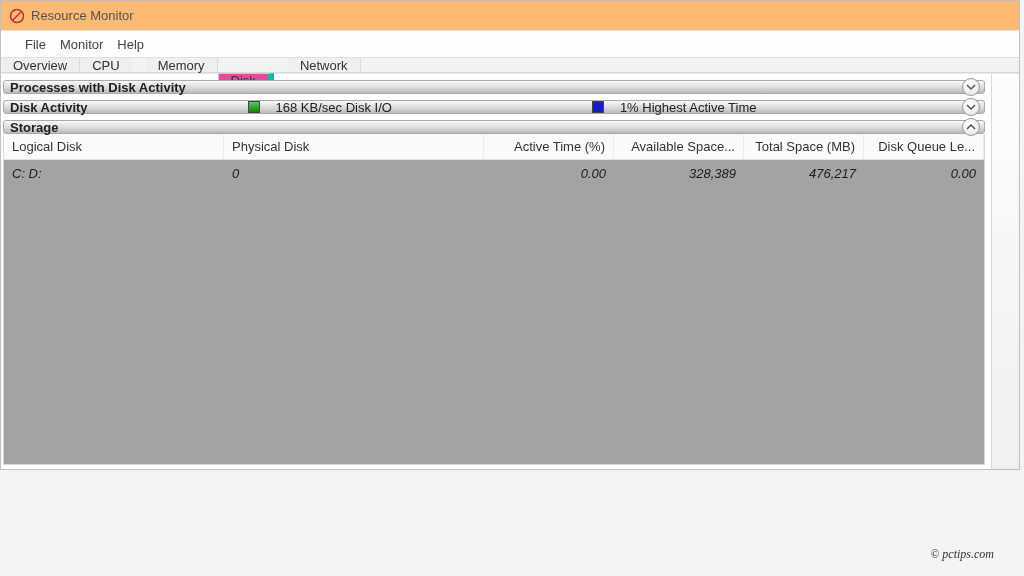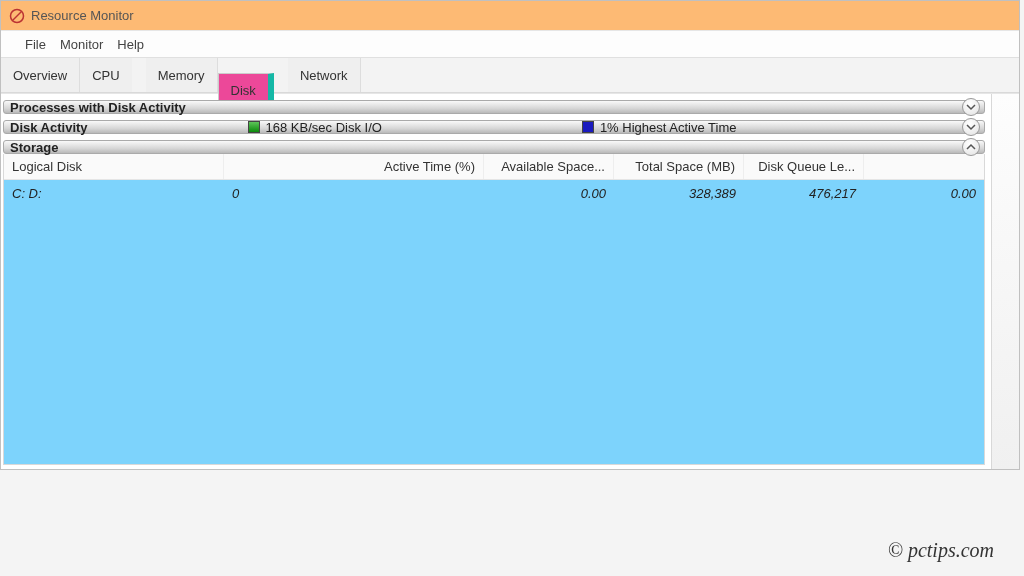"Overview" .tabstrip { height: 36px -> 16px }
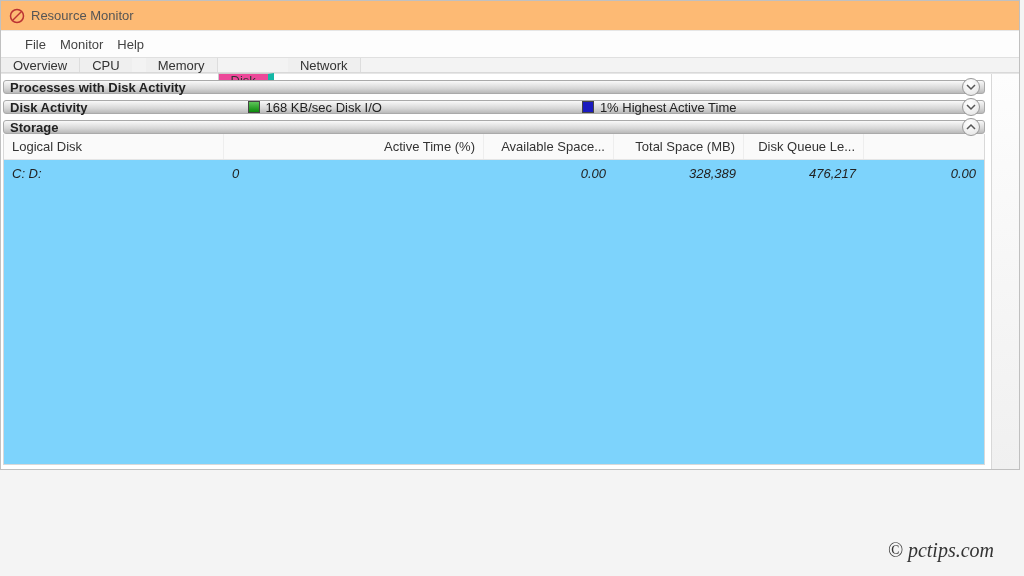"168 KB/sec Disk I/O" .section-header .metric { gap: 6px -> 16px }
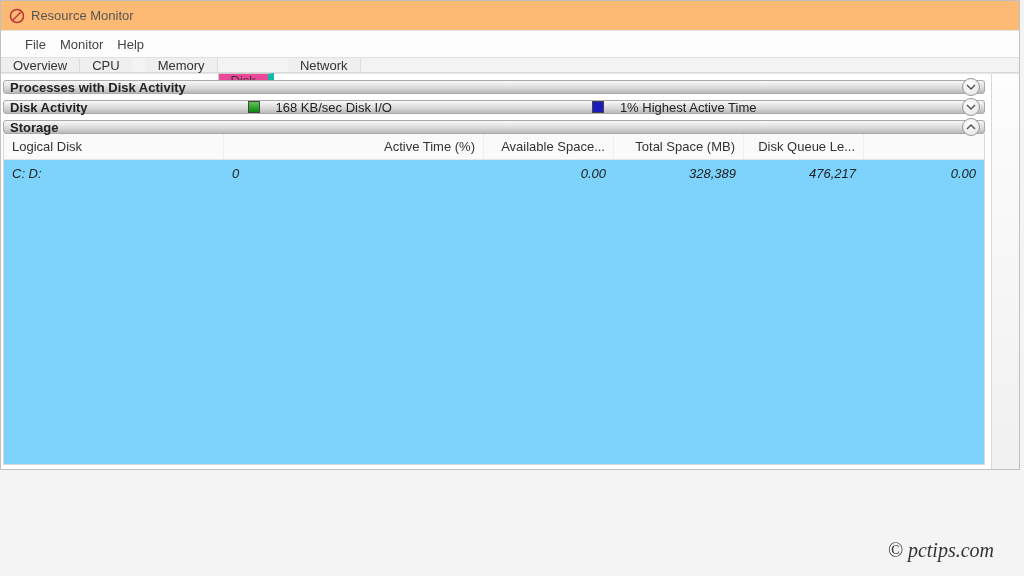"Logical Disk" .storage-table { background: #7dd3fc -> #a3a3a3 }
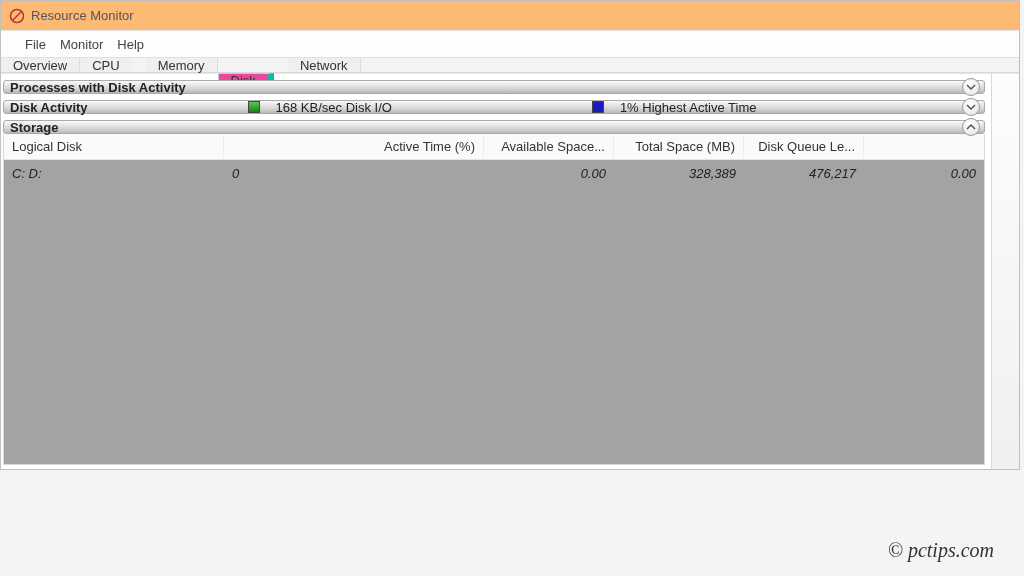"Physical Disk" div.cell { html: none -> <div>Physical Disk</div> }
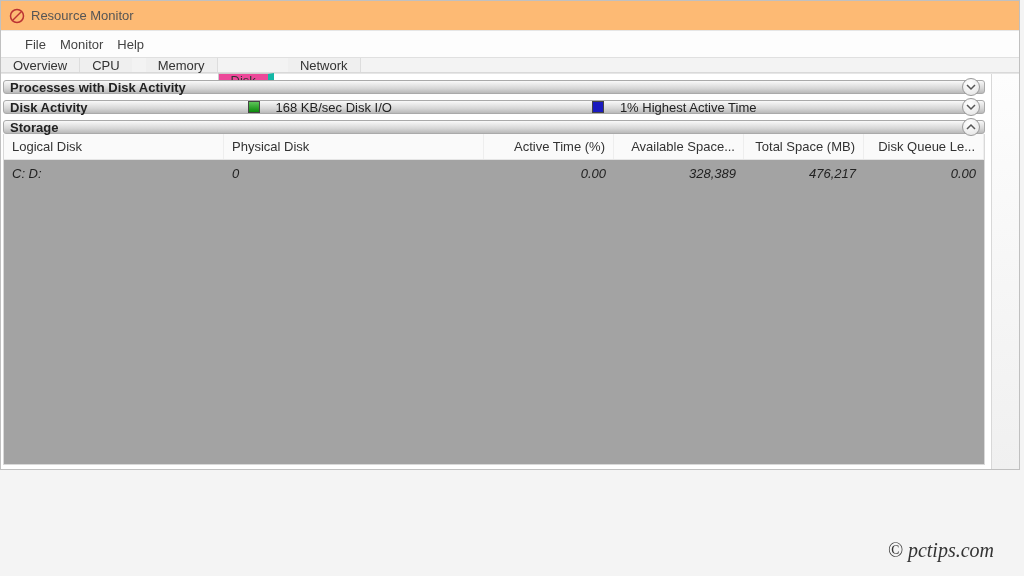"© pctips.com" .watermark { font-size: 20px -> 12px }
